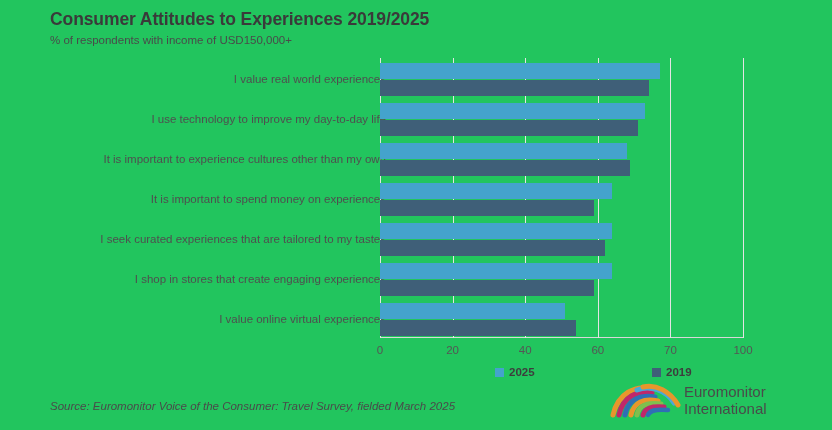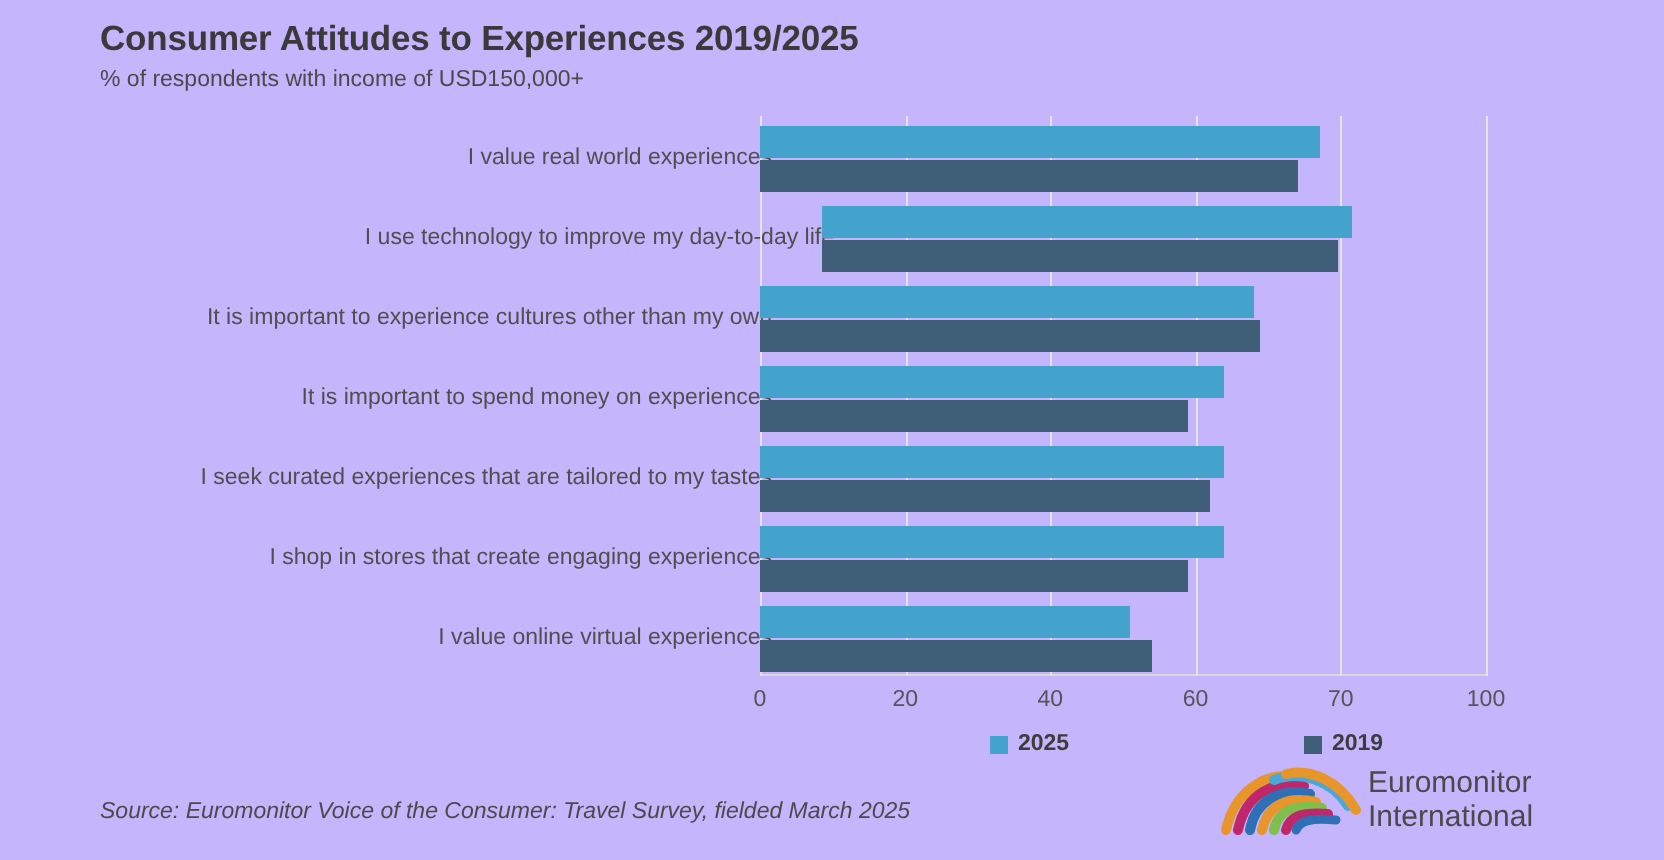"Consumer Attitudes to Experiences" #root { background: #c4b5fd -> #22c55e }
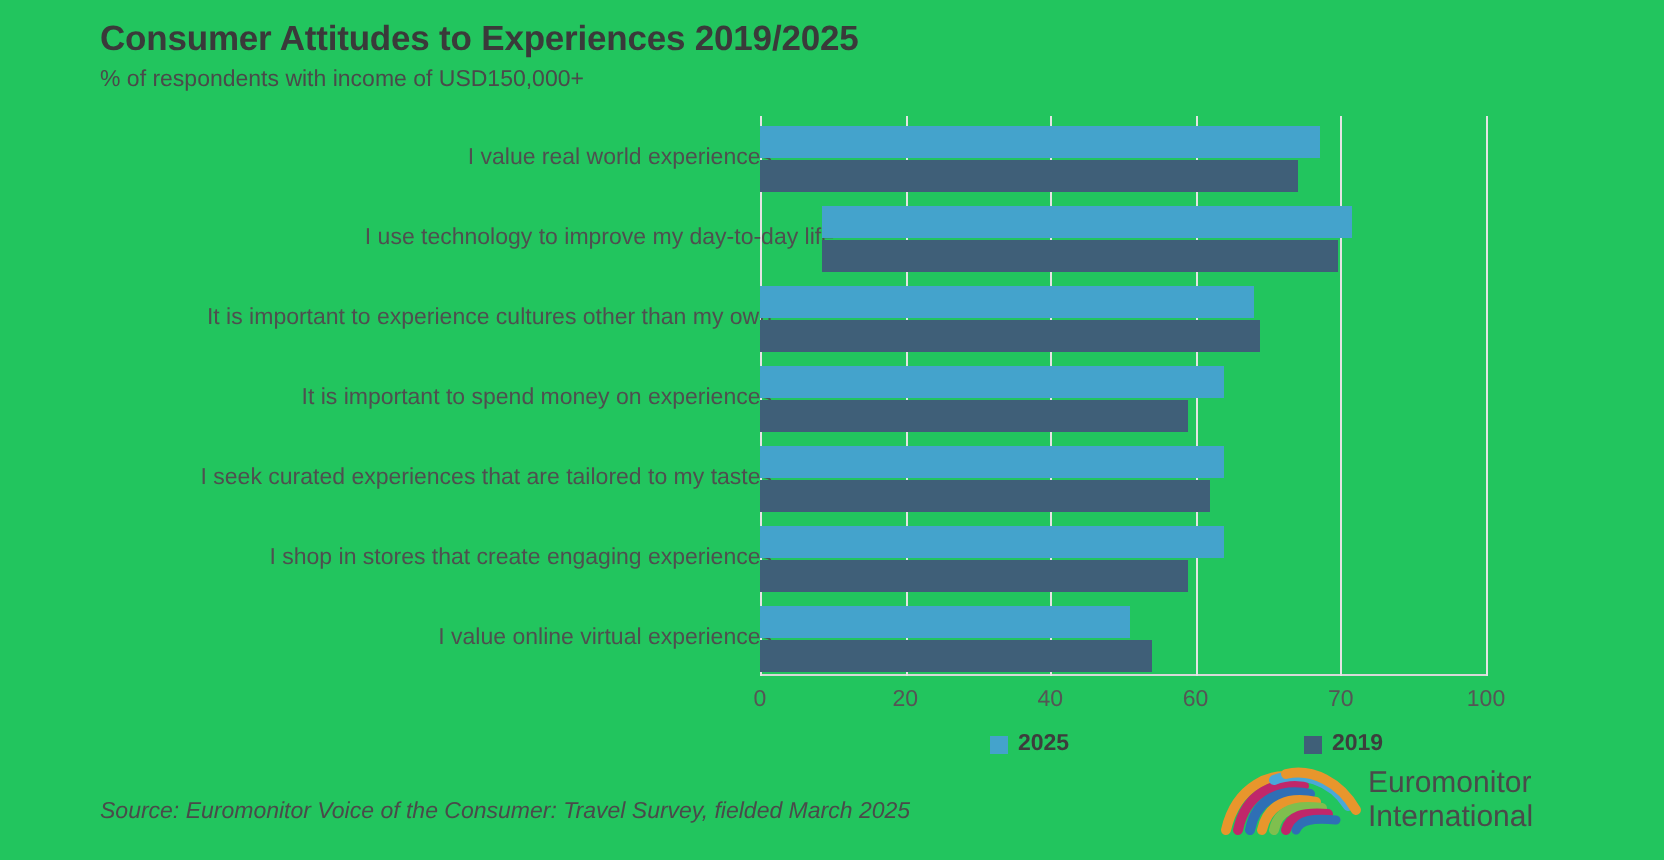"I use technology to improve" div.row { margin-left: 31px -> none }
